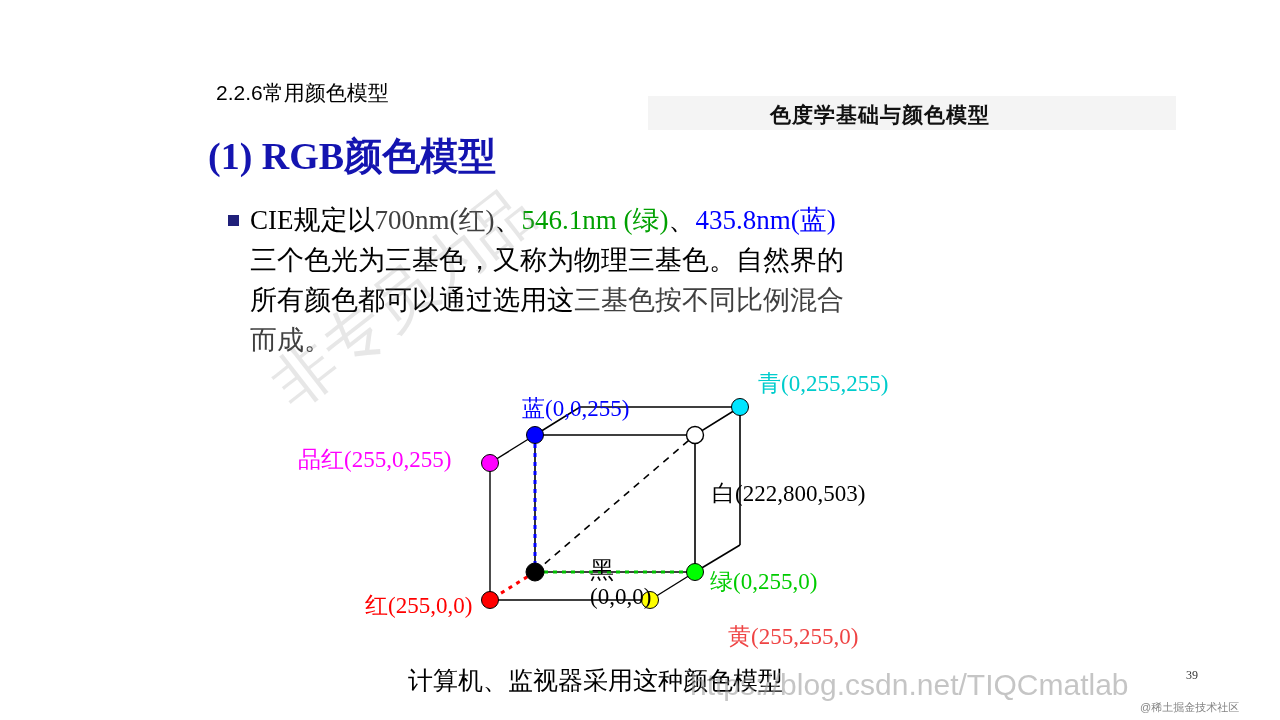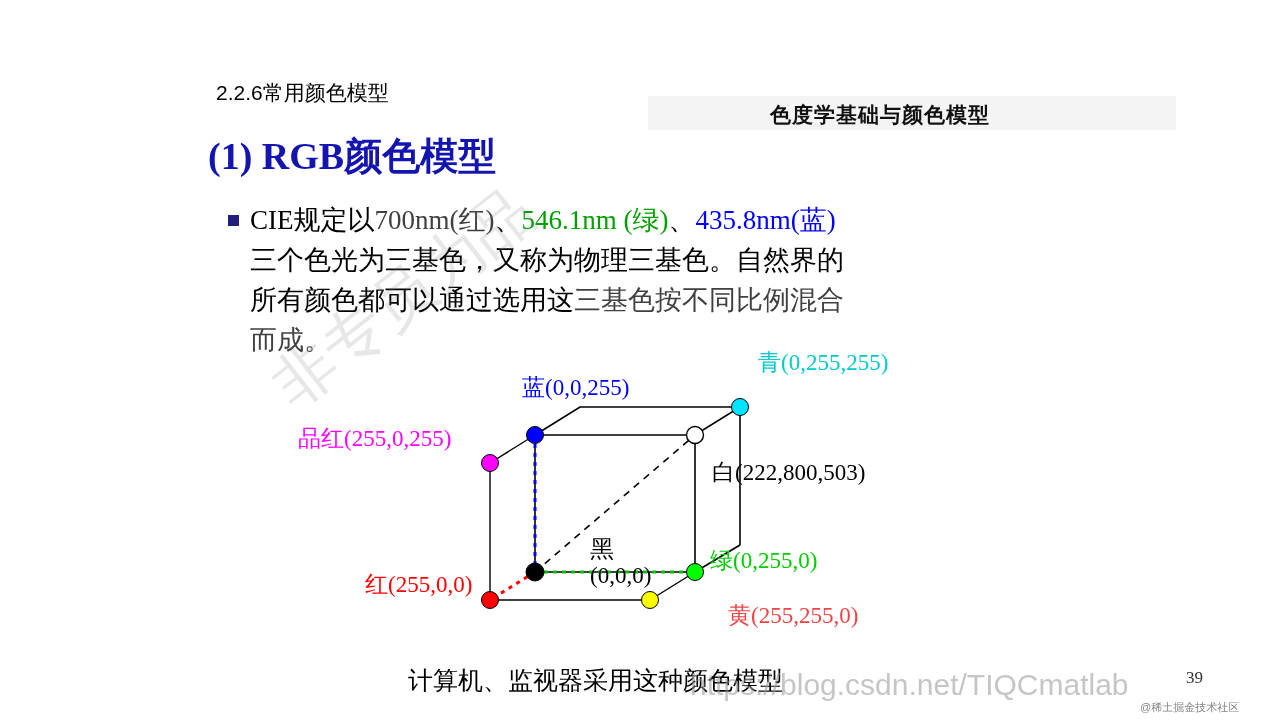"青(0,255,255)" .lbl { margin-top: none -> 21px }
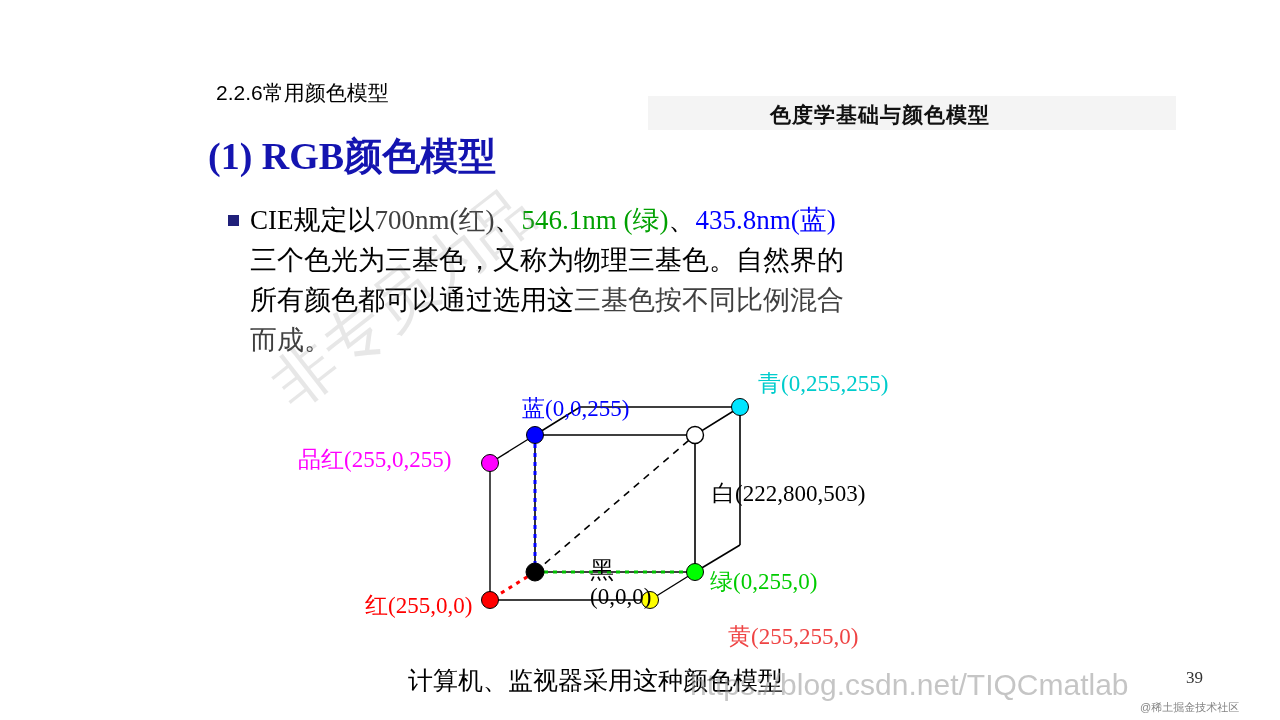"39" .page-num { font-size: 17px -> 12px }
